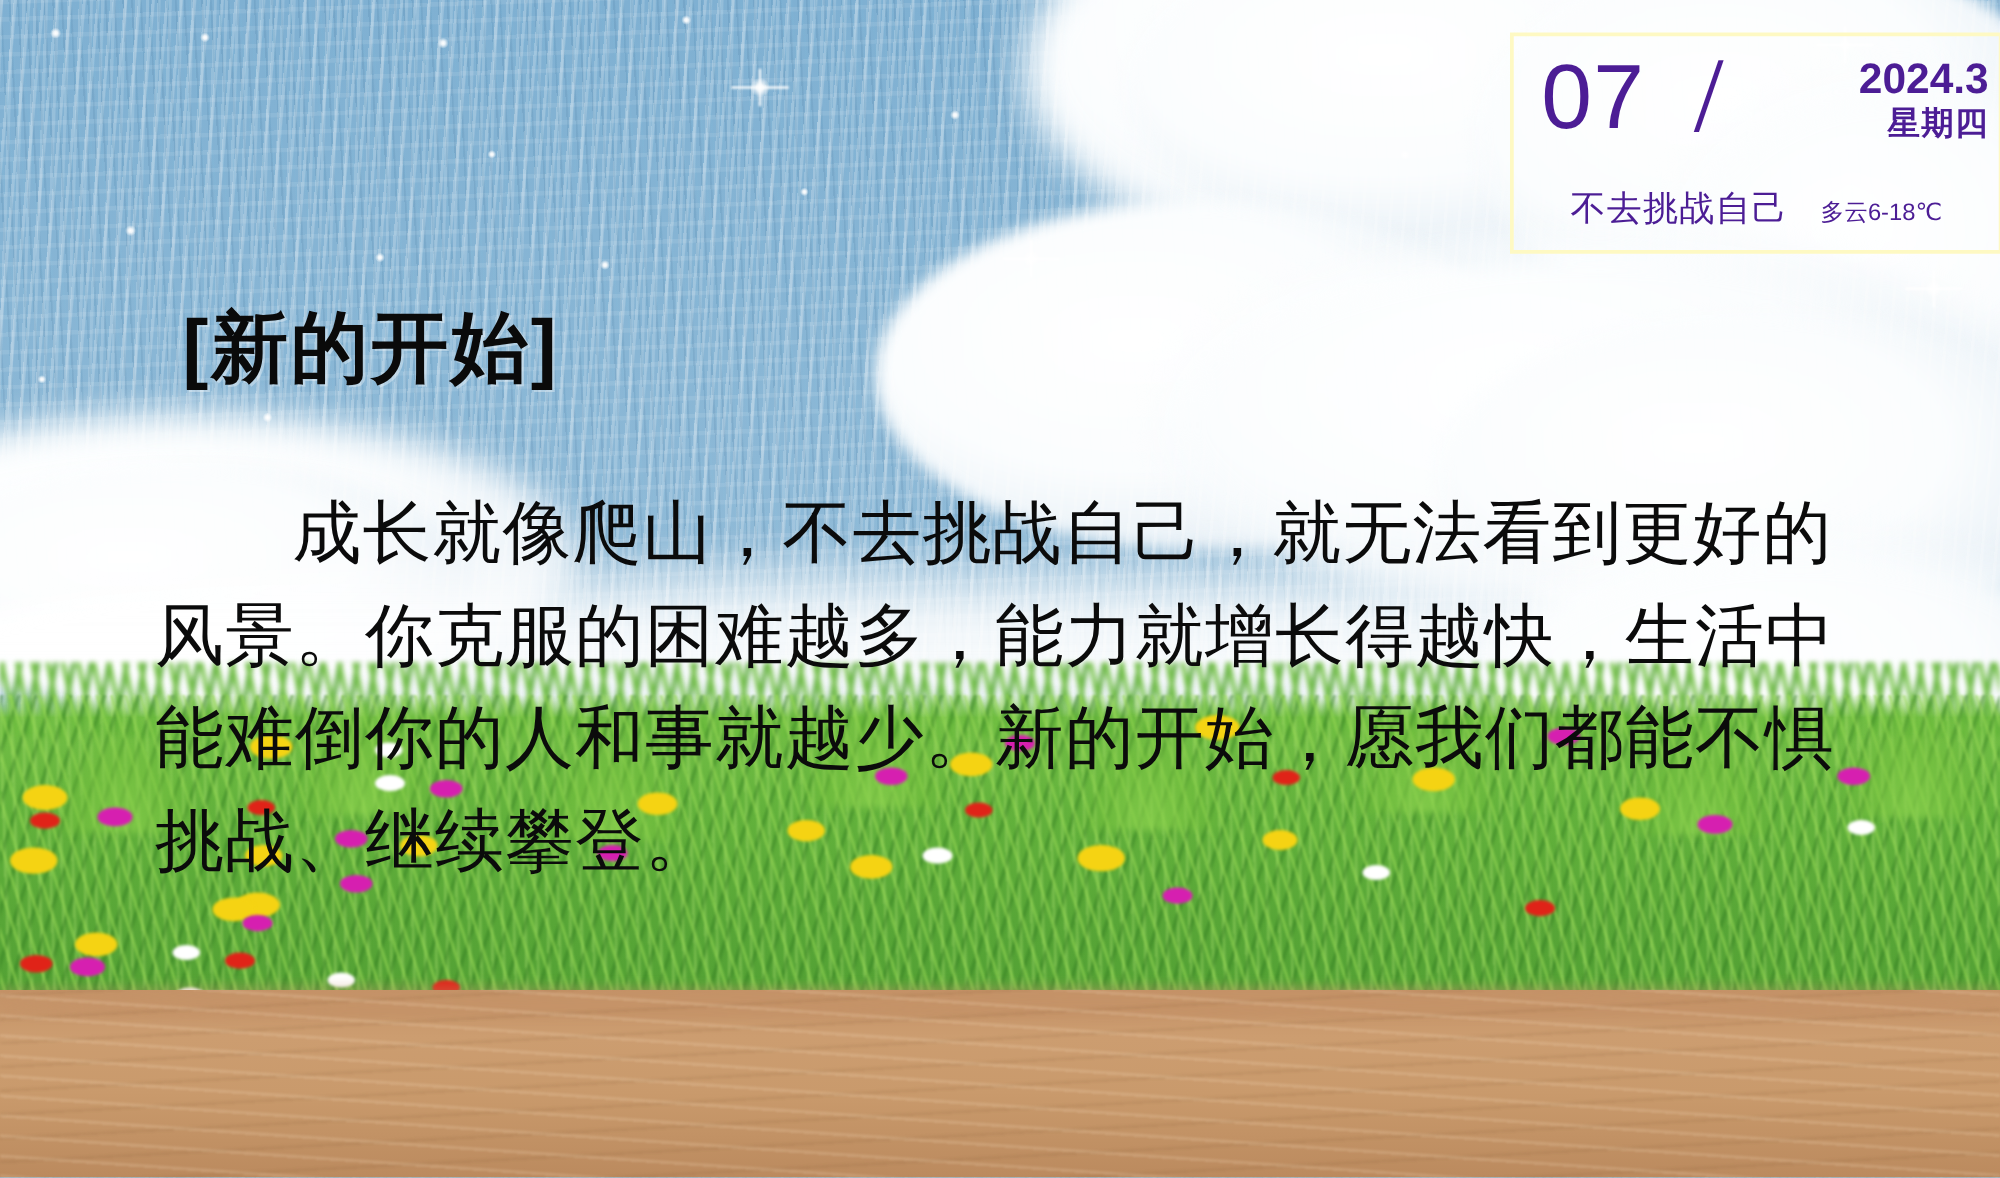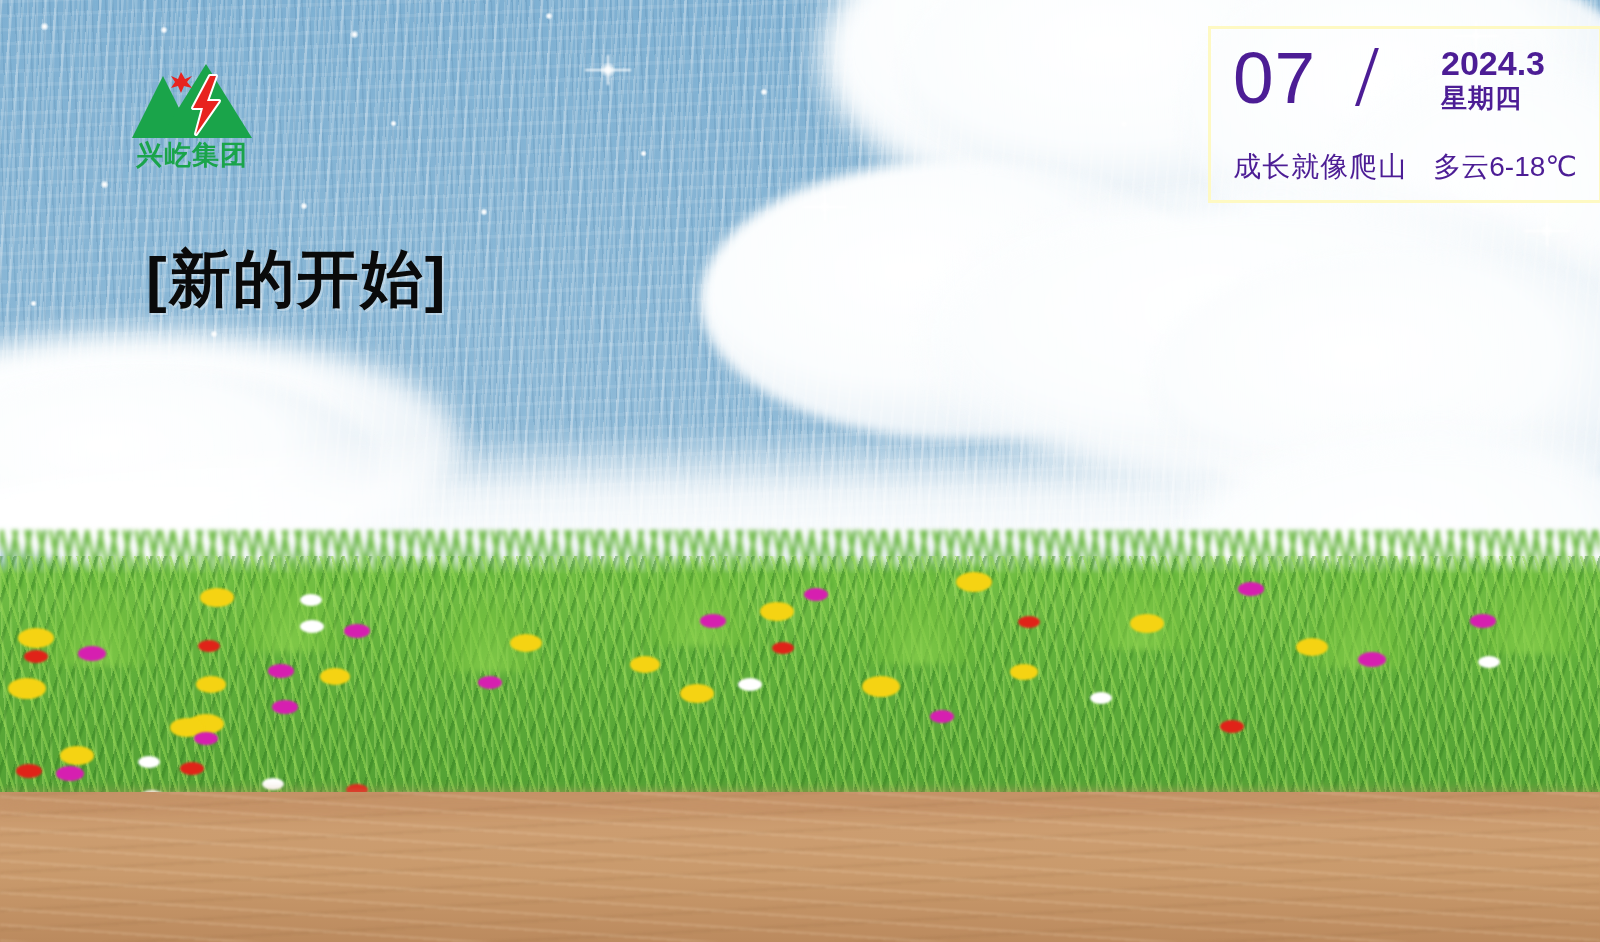"2024.3" .date-right { text-align: left -> right }
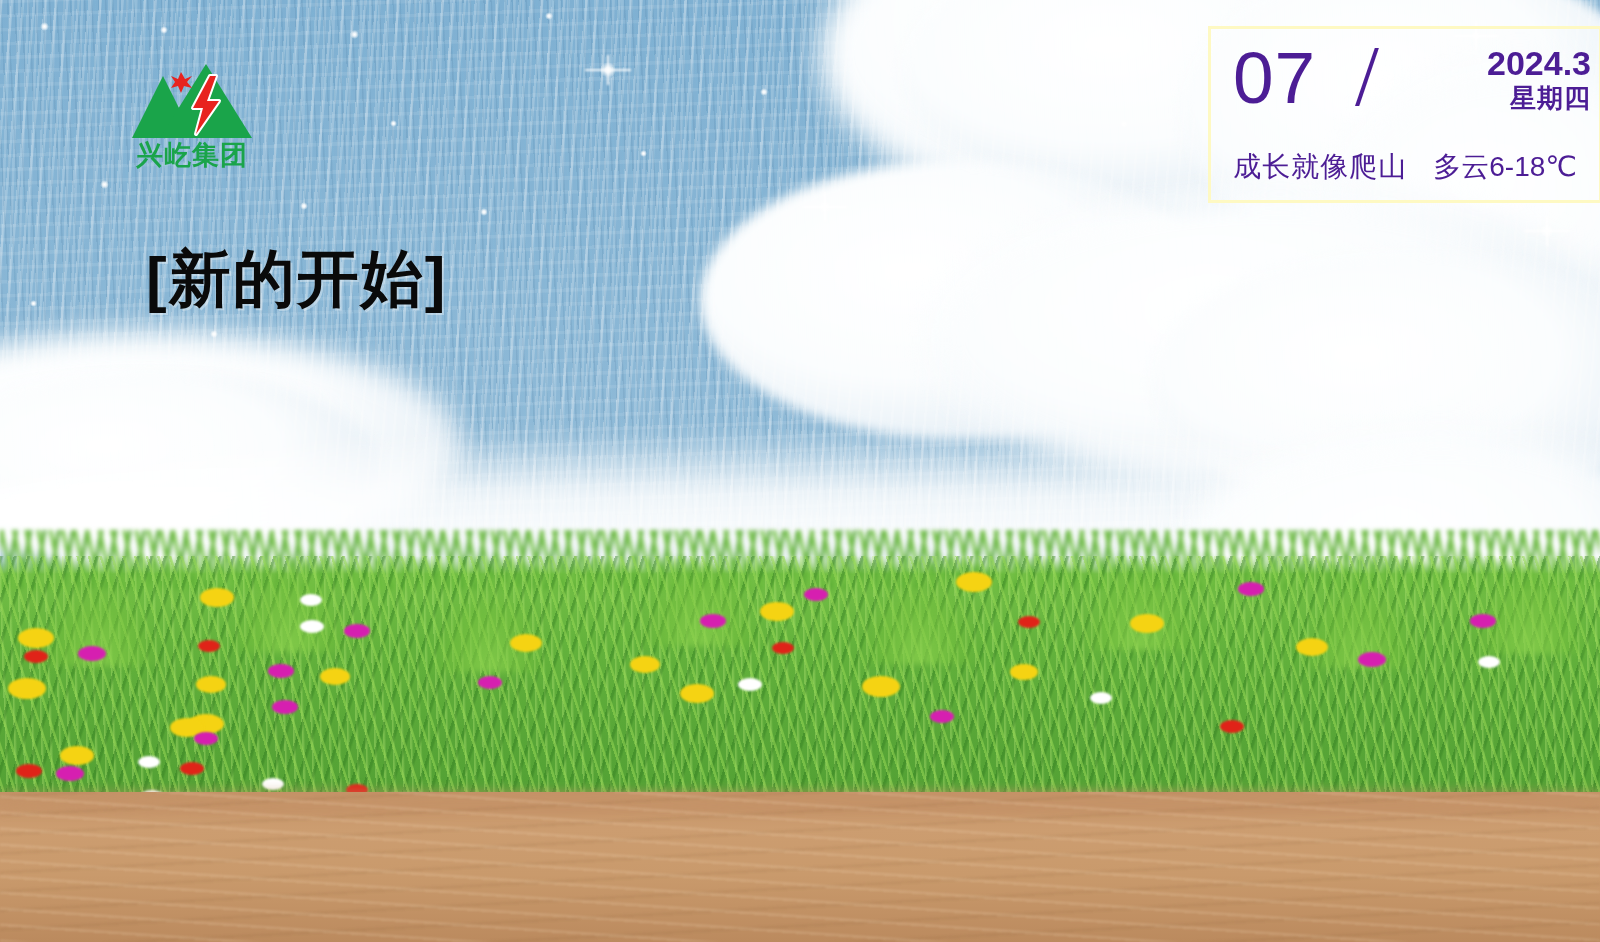"兴屹集团" div.logo { html: <div> <svg> <polygon></polygon> <polygon></polygon> <polygon></polygon> <path></path> <path></path> <text>兴屹集团</text> </svg> </div> -> none }
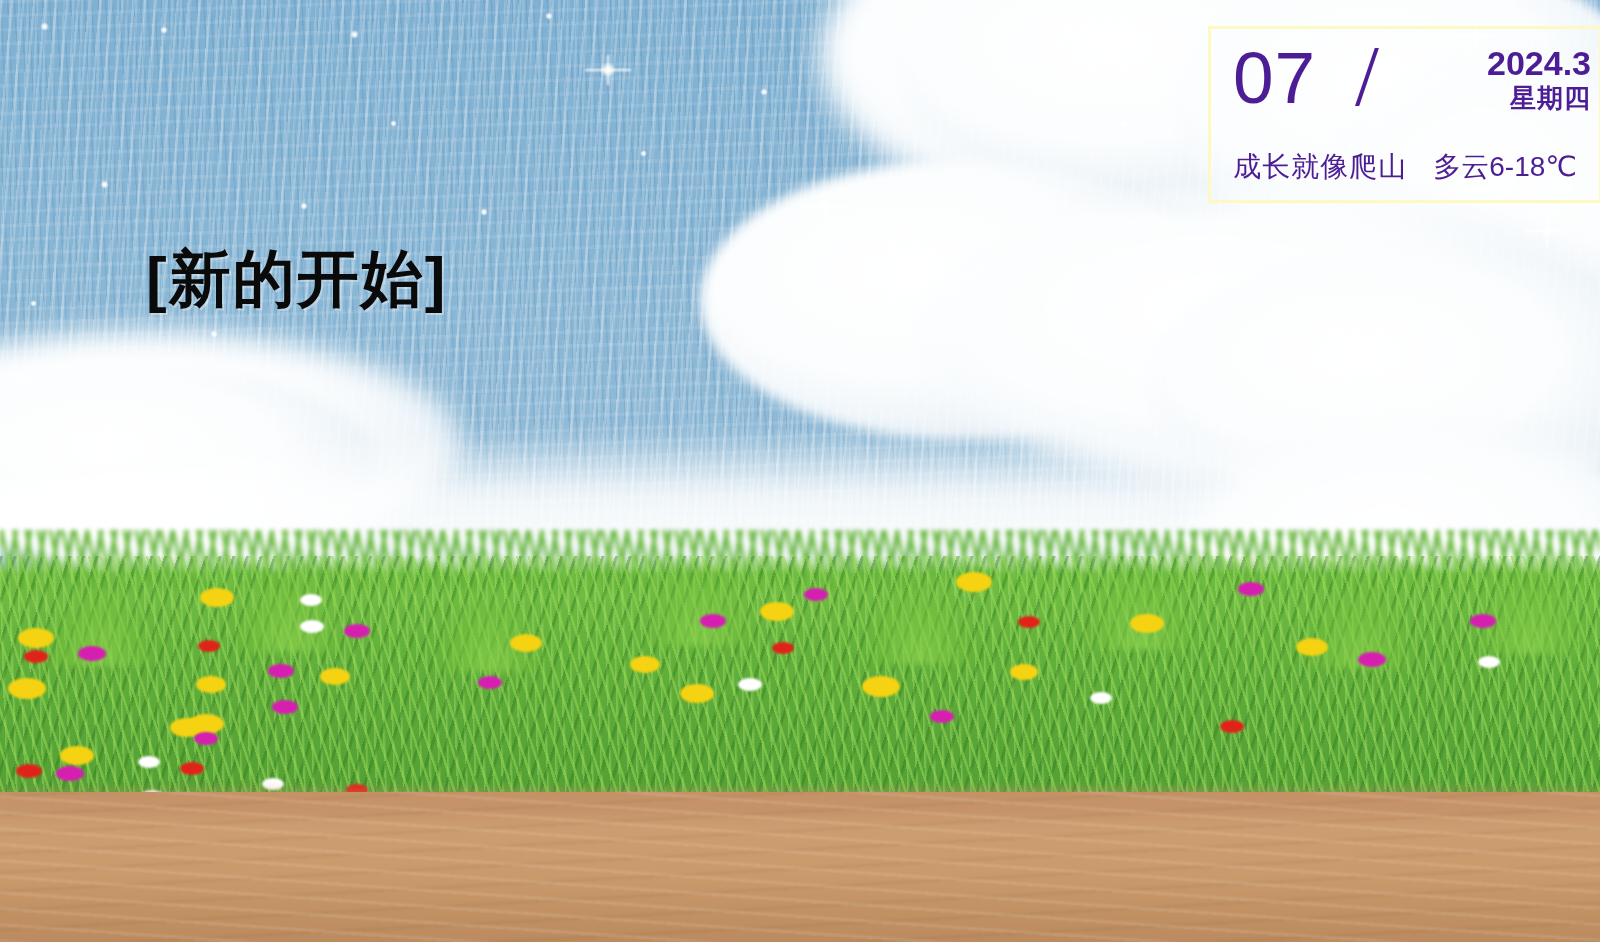"成长就像爬山" span.lunar { text: 成长就像爬山 -> 不去挑战自己 }
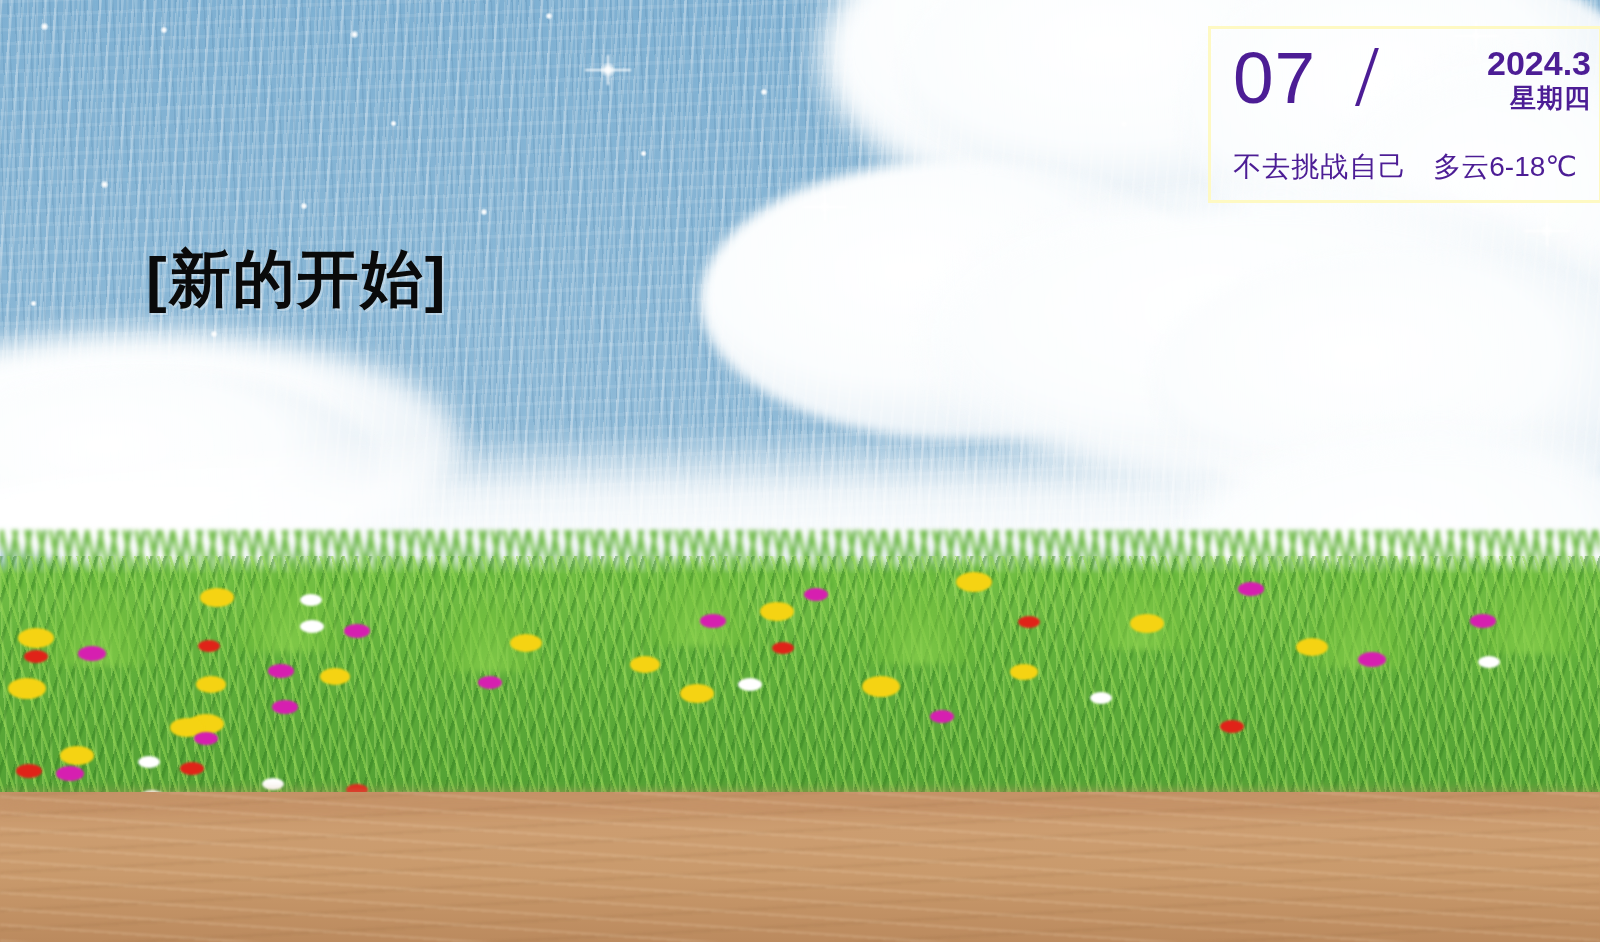"多云6-18℃" .weather { font-size: 28px -> 19px }
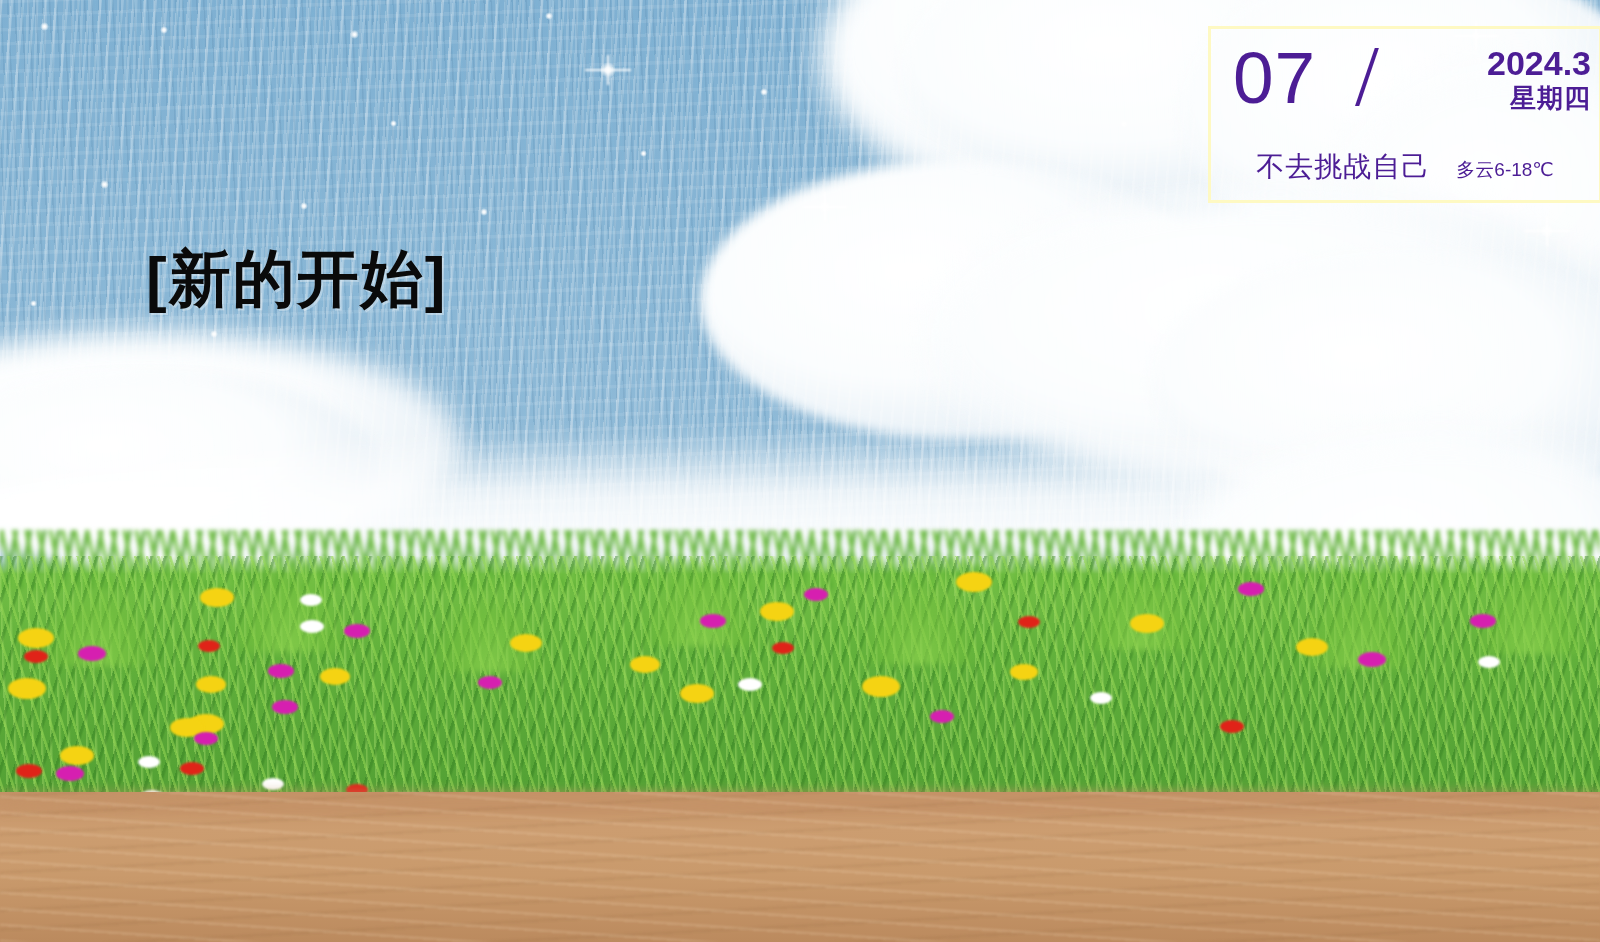"成长就像爬山，不去挑战自己，就无法看到更好的" div.body-text { html: none -> <div> <span>成长就像爬山，不去挑战自己，就无法看到更好的</span> <span>风景。你克服的困难越多，能力就增长得越快，生活中</span> <span>能难倒你的人和事就越少。新的开始，愿我们都能不惧</span> <span>挑战、继续攀登。</span> </div> }
